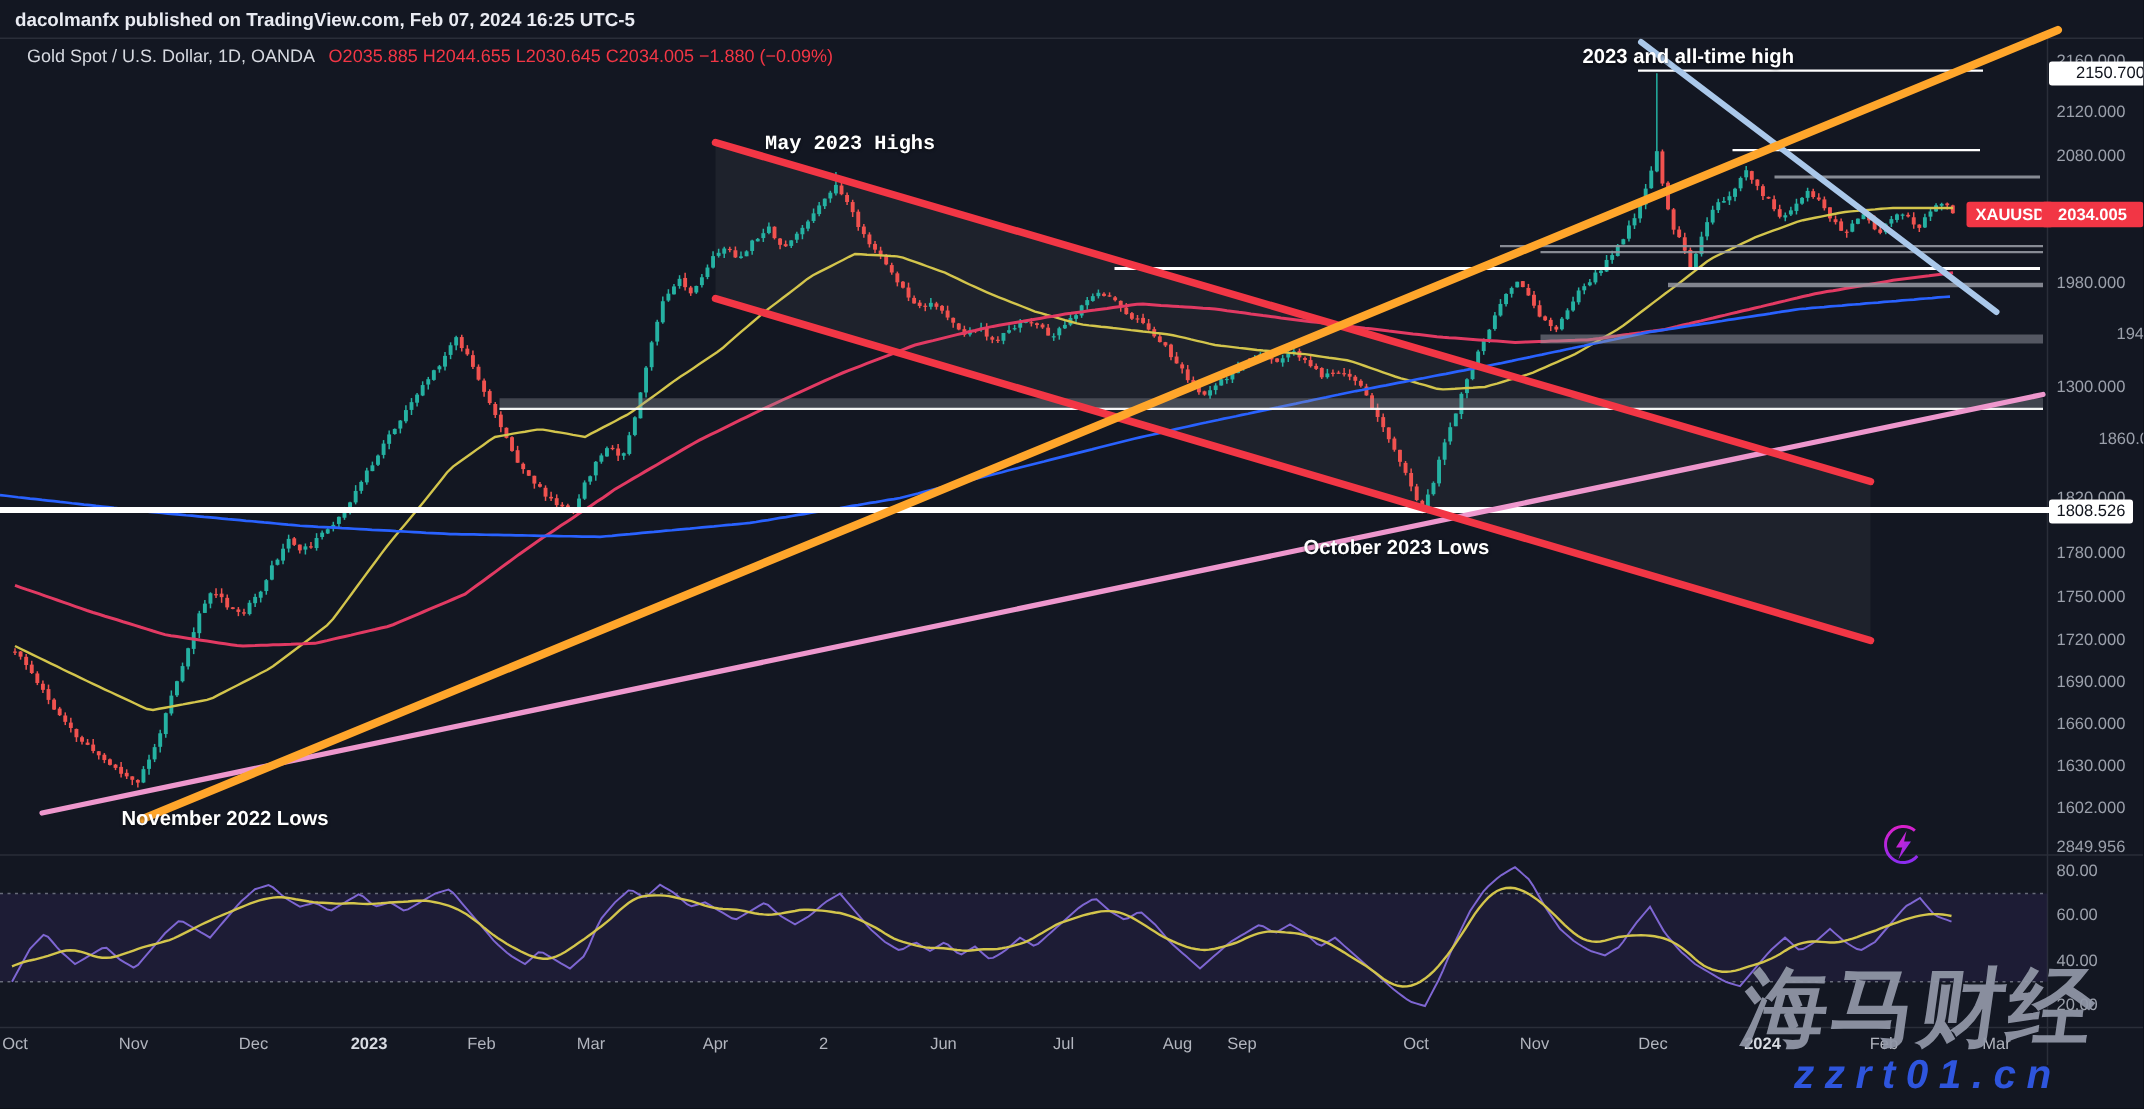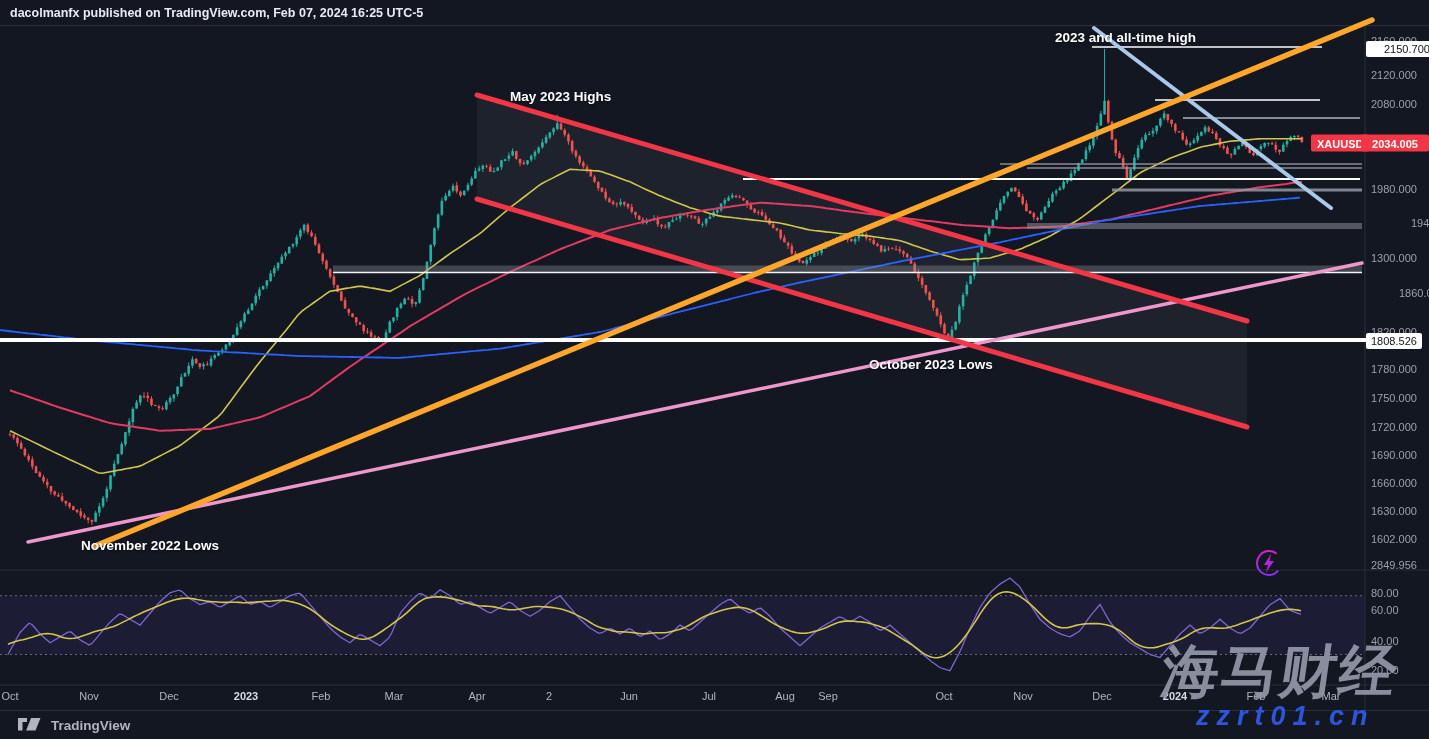"Gold Spot / U.S. Dollar," div.legend { html: none -> <div> <span>Gold Spot / U.S. Dollar, 1D, OANDA</span> <span>O2035.885 H2044.655 L2030.645 C2034.005 −1.880 (−0.09%)</span> </div> }
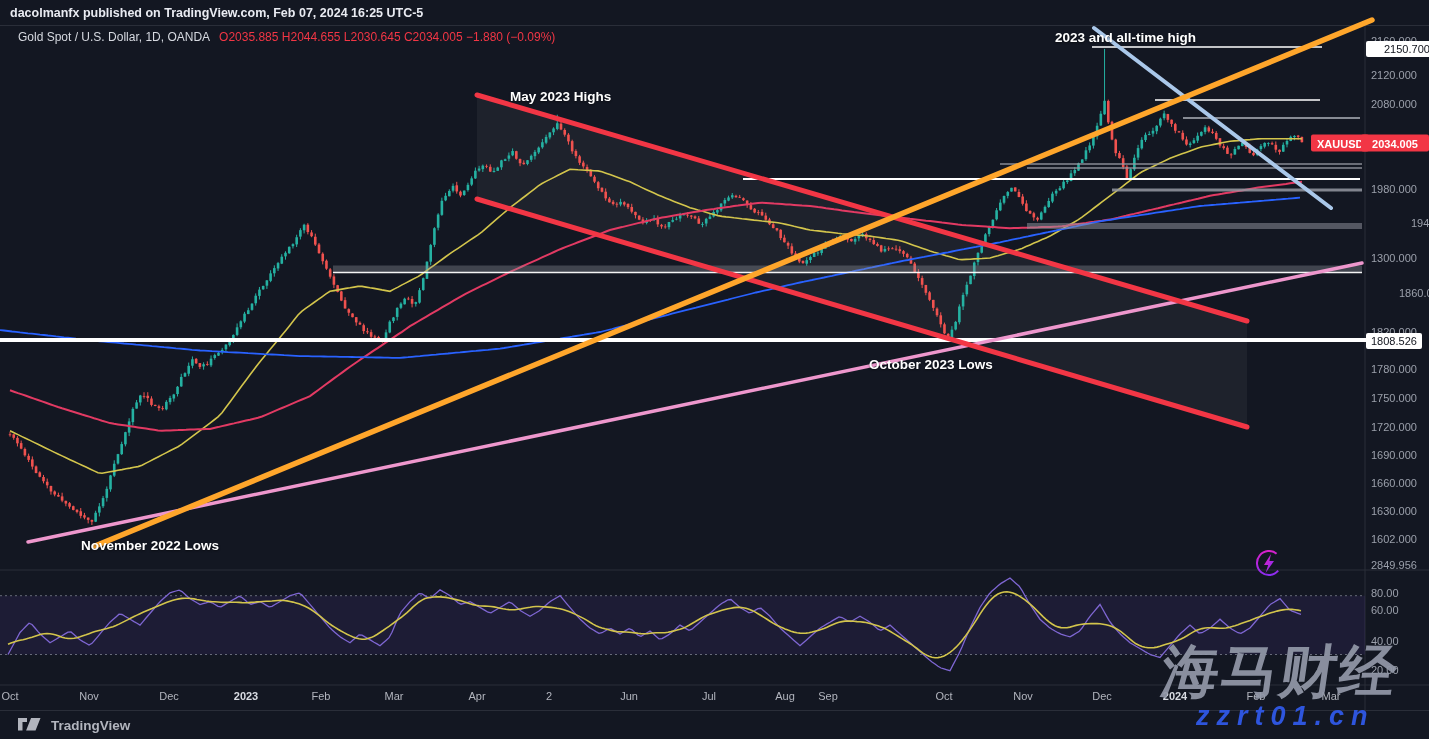"May 2023 Highs" div.ann { font-family: none -> Liberation Mono, monospace }
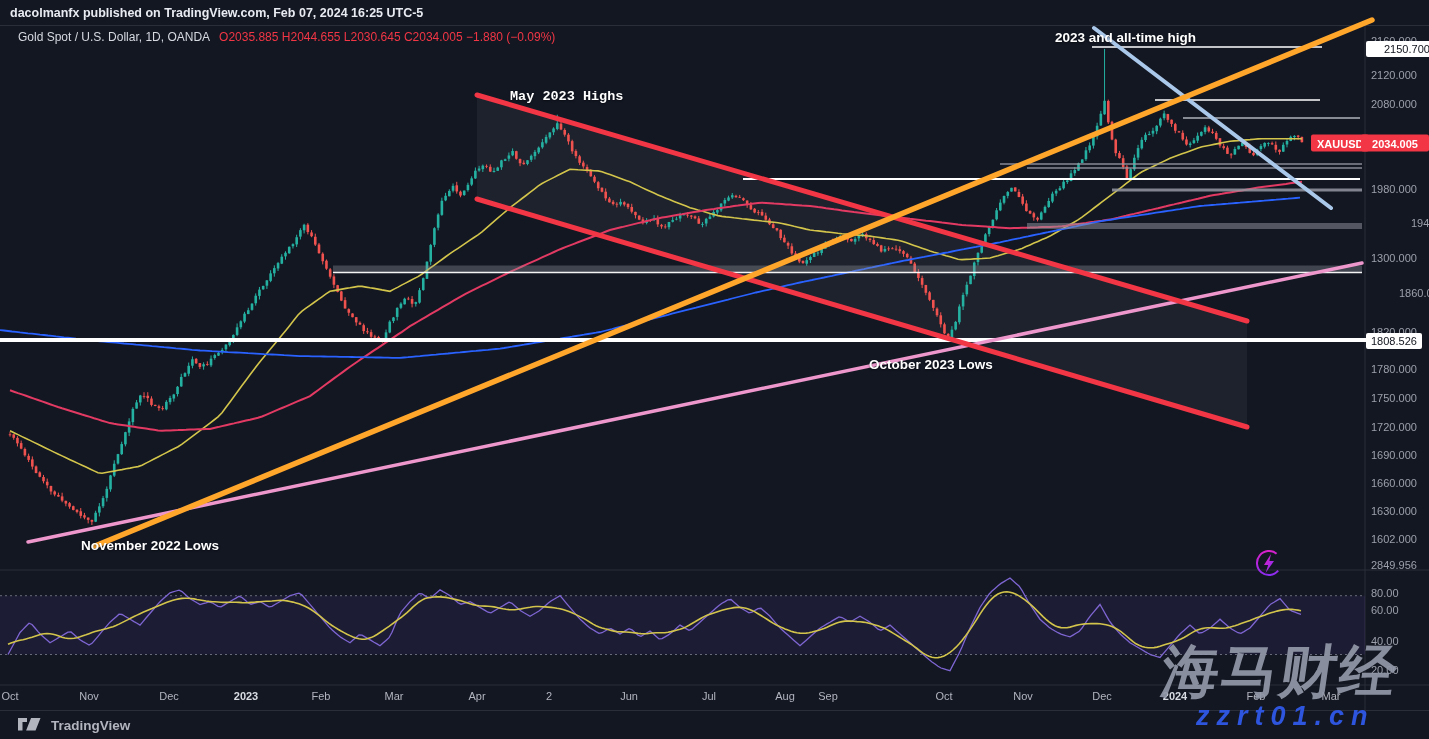"80.00" div.ptick { top: 593px -> 581px }
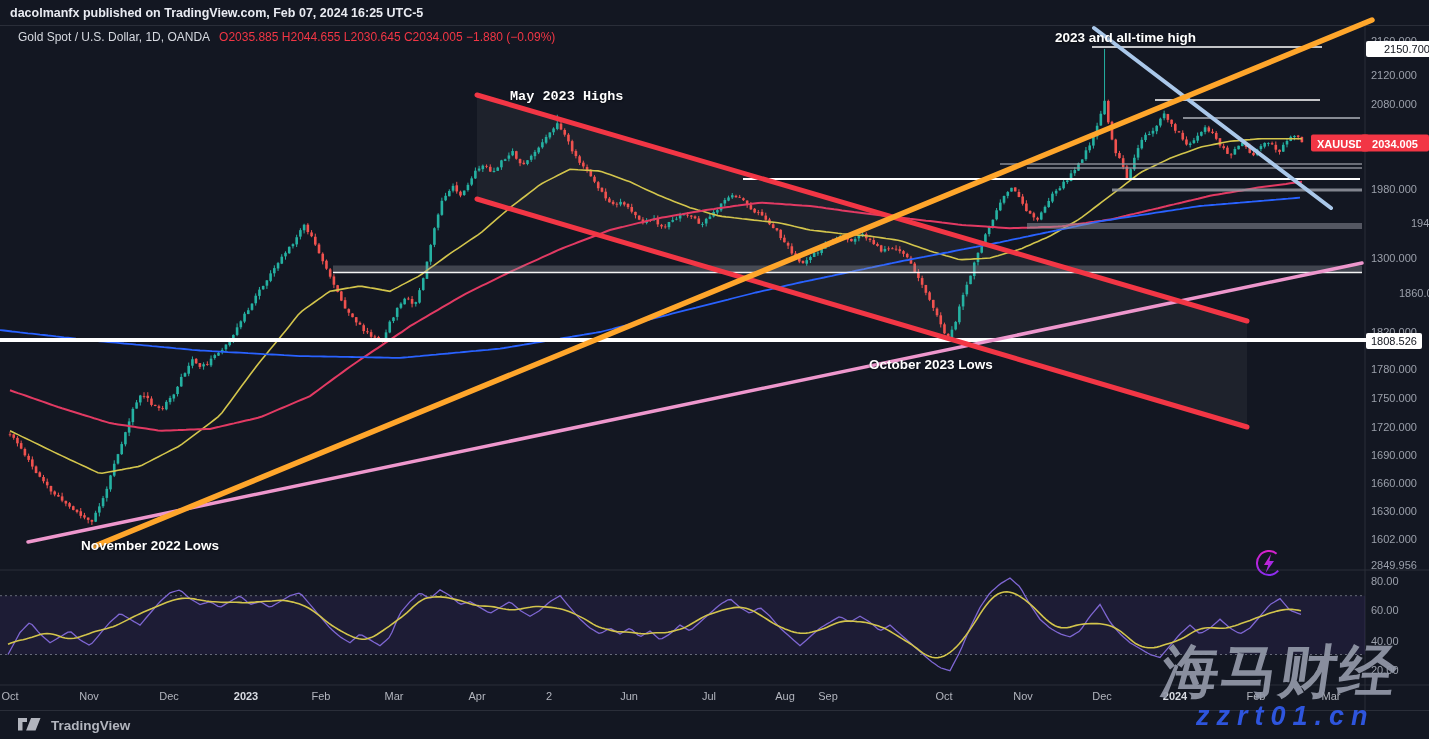"TradingView" div.footer { html: <div> <span> <svg> <path></path> </svg> </span> <span>TradingView</span> </div> -> none }
